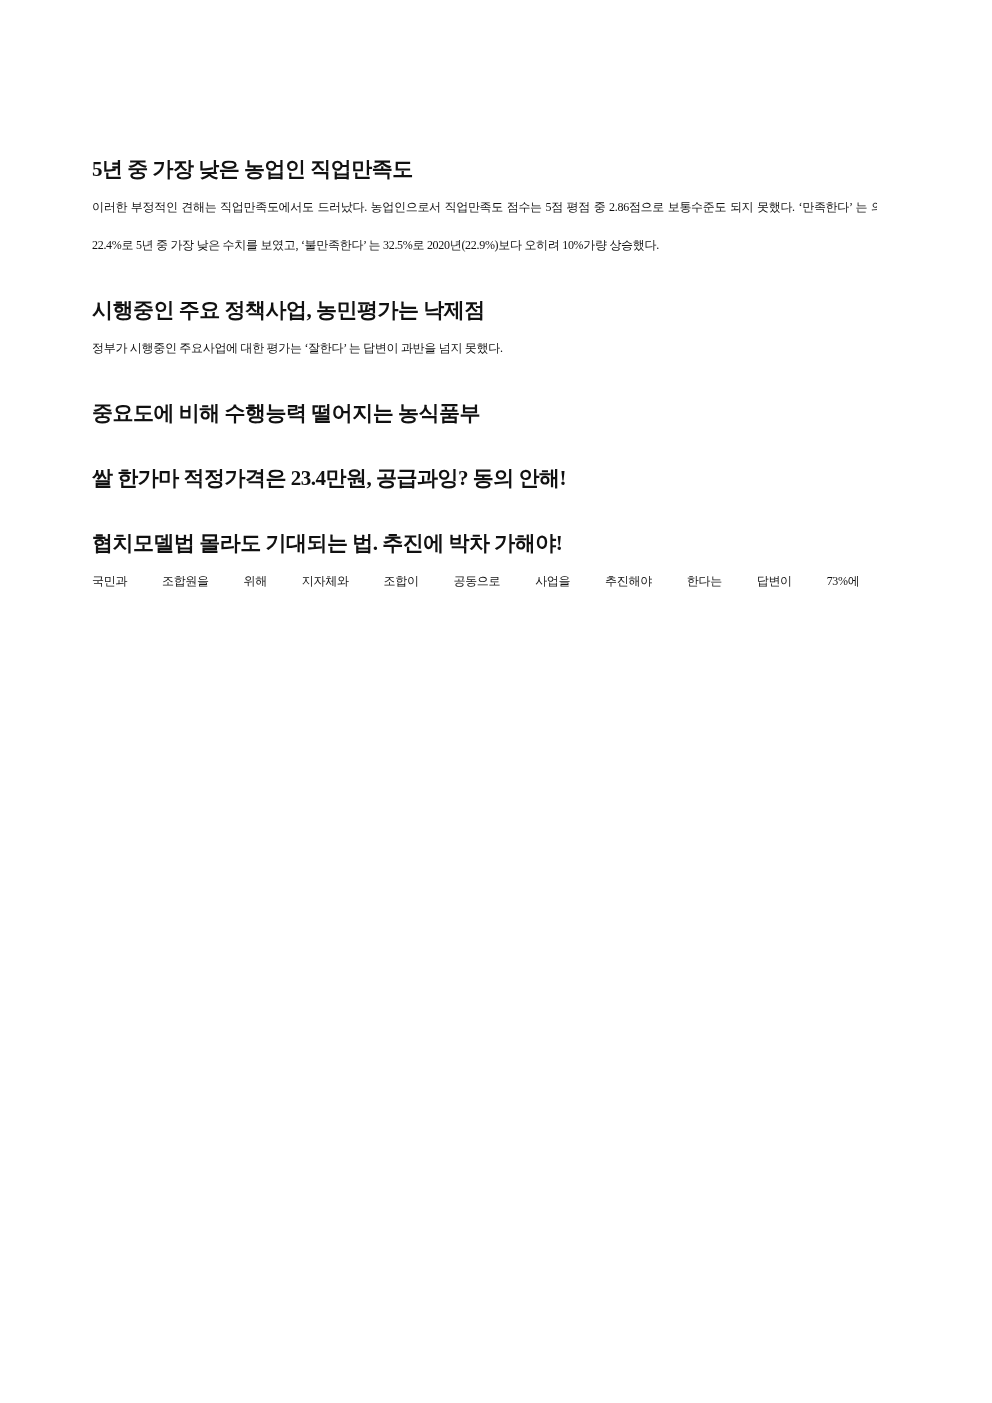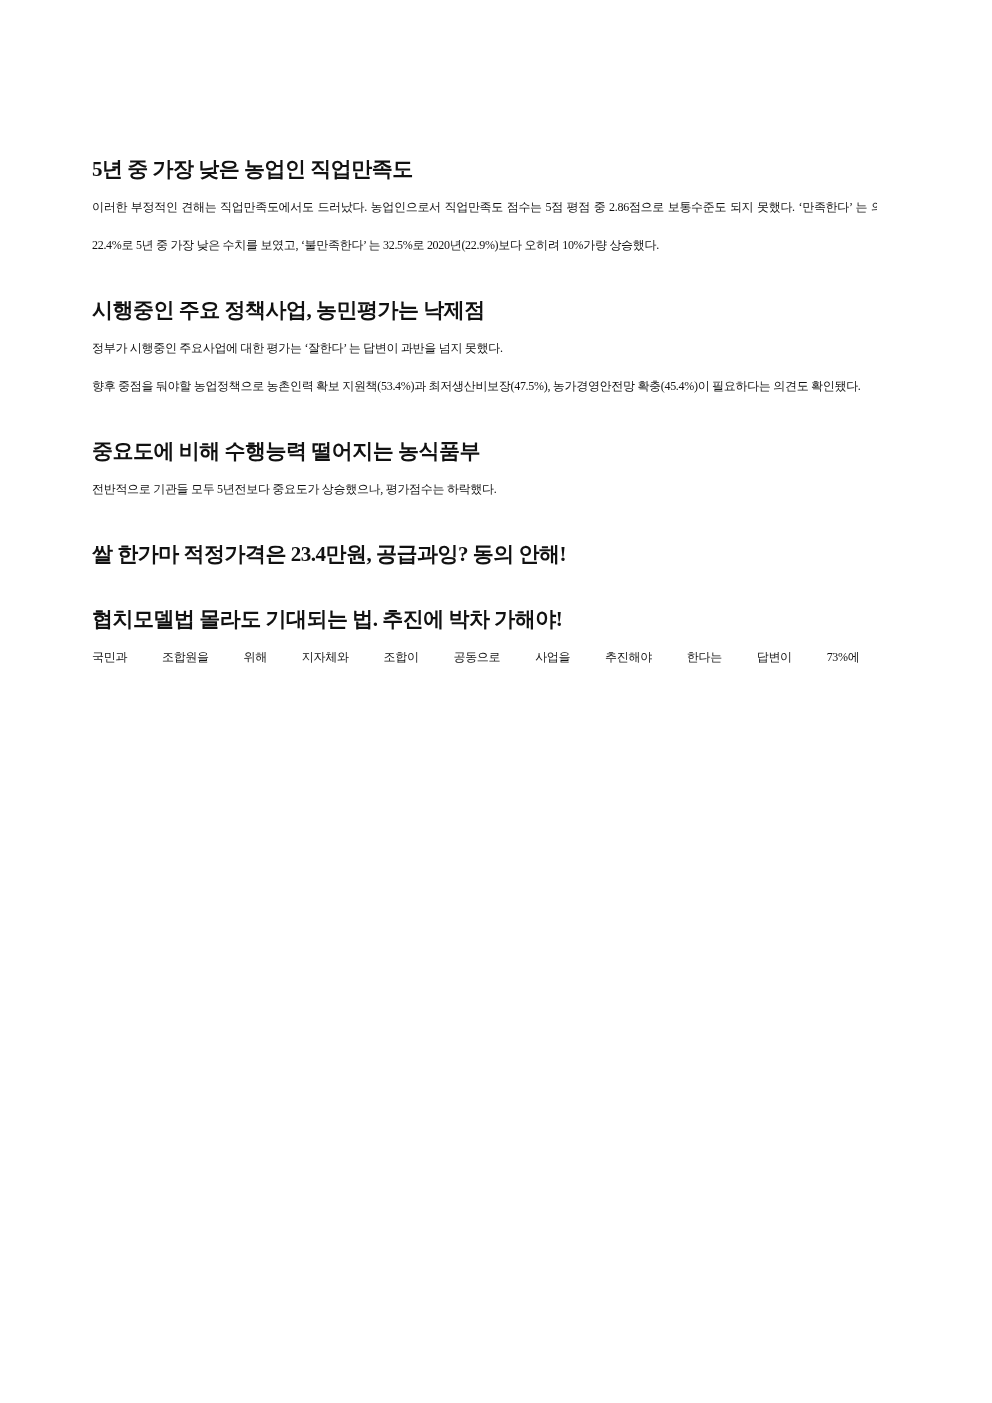"향후 중점을 둬야할 농업정책으로 농촌인력" p.paragraph { html: <p>향후 중점을 둬야할 농업정책으로 농촌인력 확보 지원책(53.4%)과 최저생산비보장(47.5%), 농가경영안전망 확충(45.4%)이 필요하다는 의견도 확인됐다.</p> -> none }
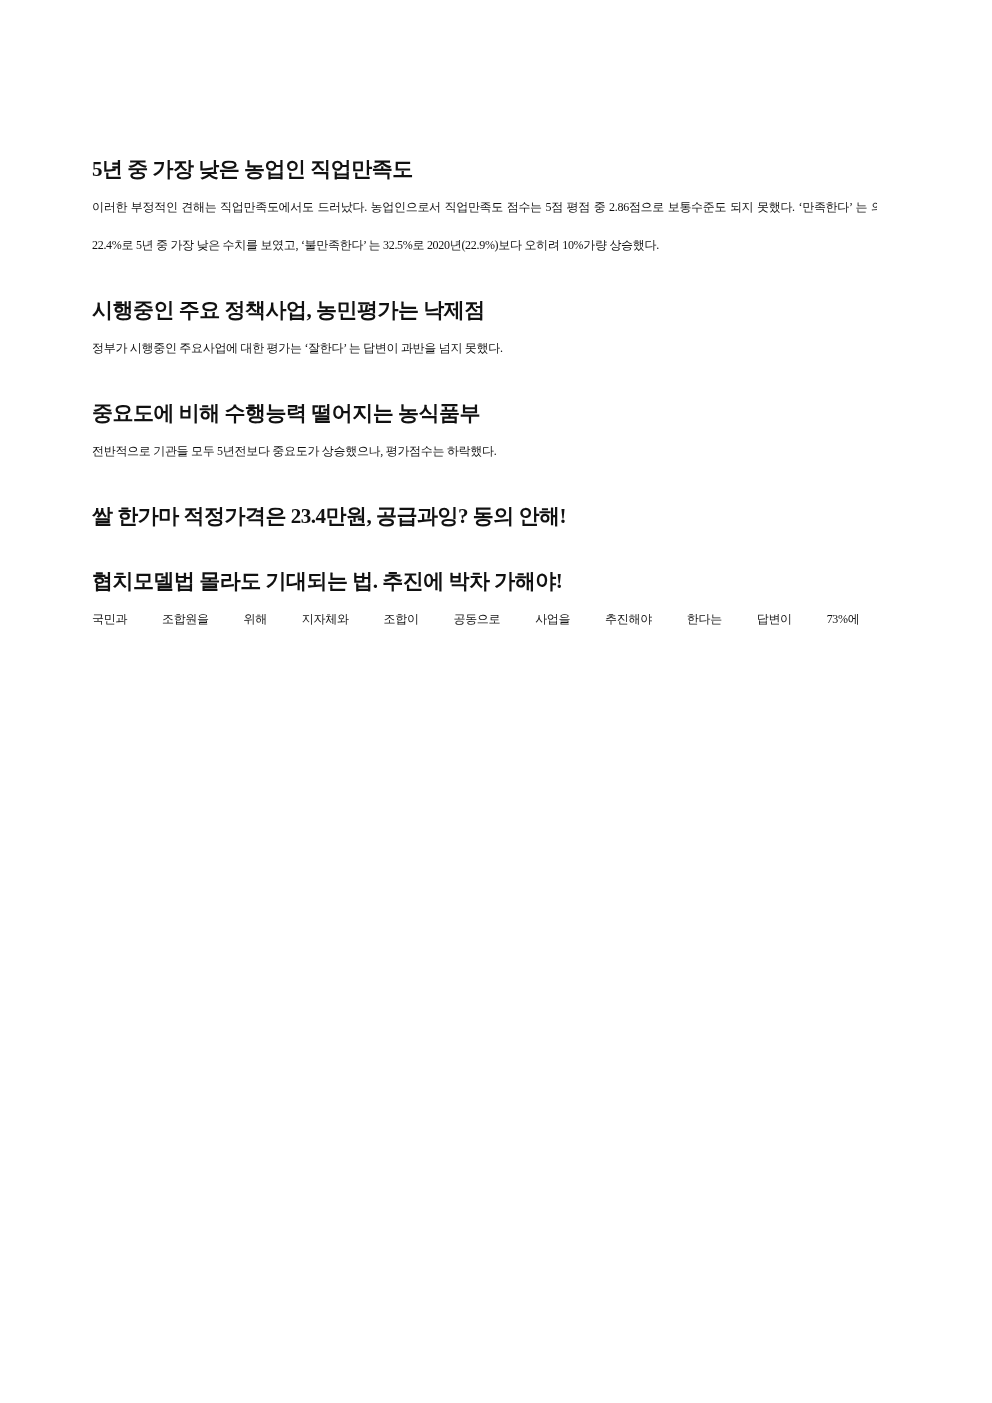"전반적으로 기관들 모두 5년전보다 중요도가" p.paragraph { html: <p>전반적으로 기관들 모두 5년전보다 중요도가 상승했으나, 평가점수는 하락했다.</p> -> none }
